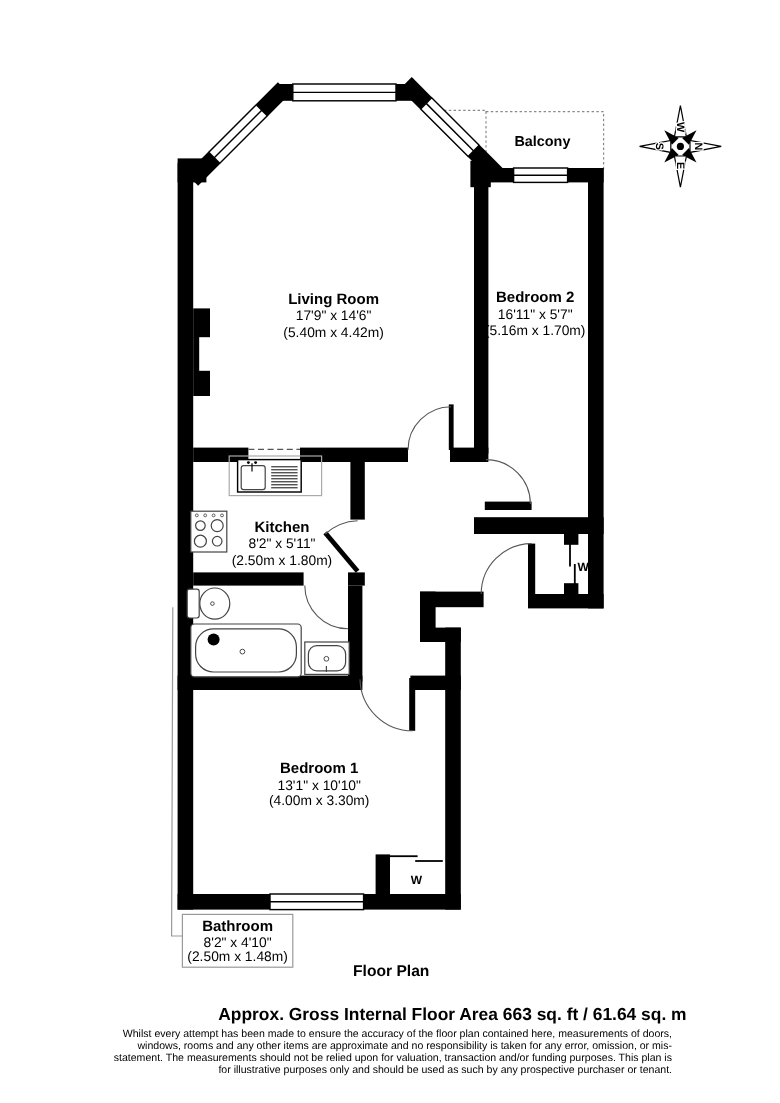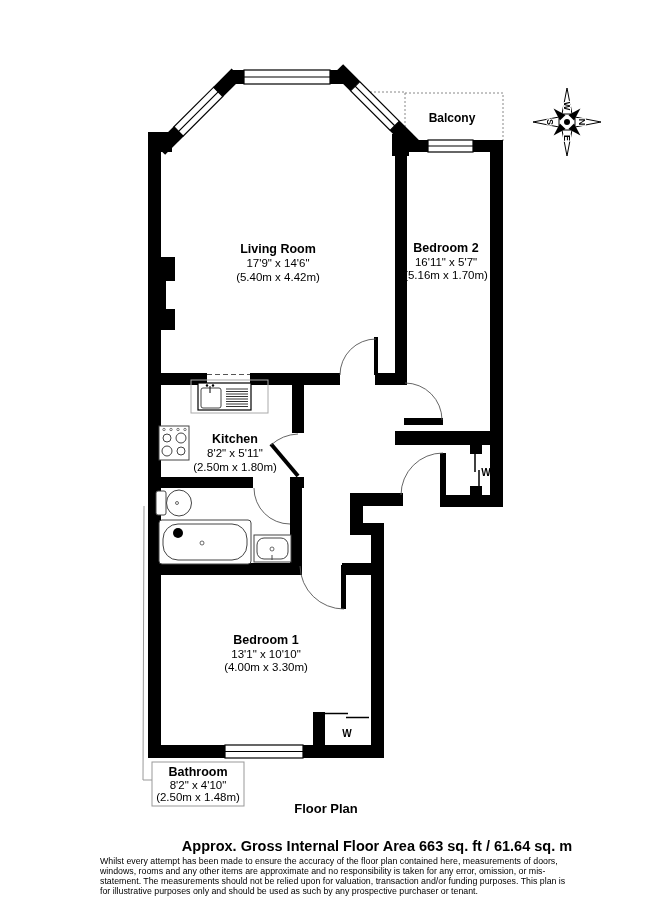"Whilst every attempt has been" .footer-disclaimer { left: 100px -> 90px; text-align: left -> right }
